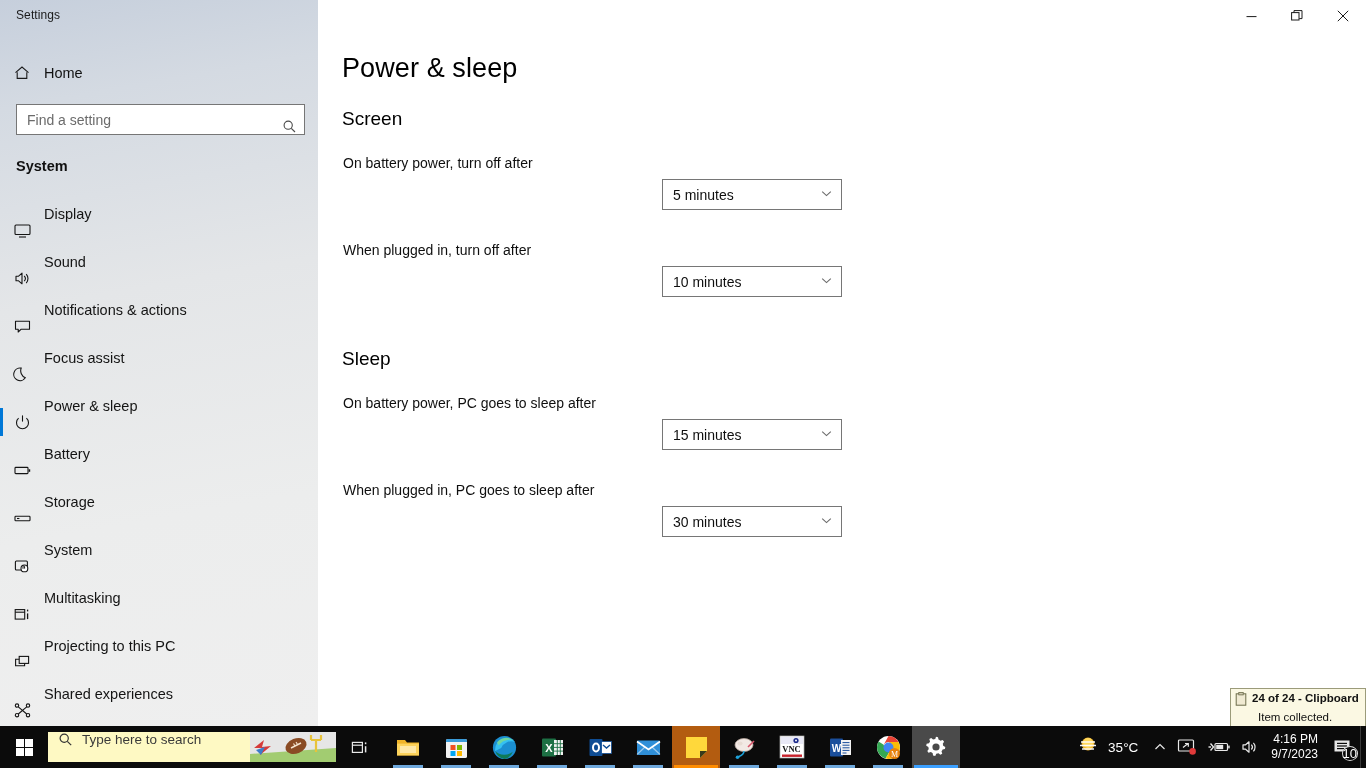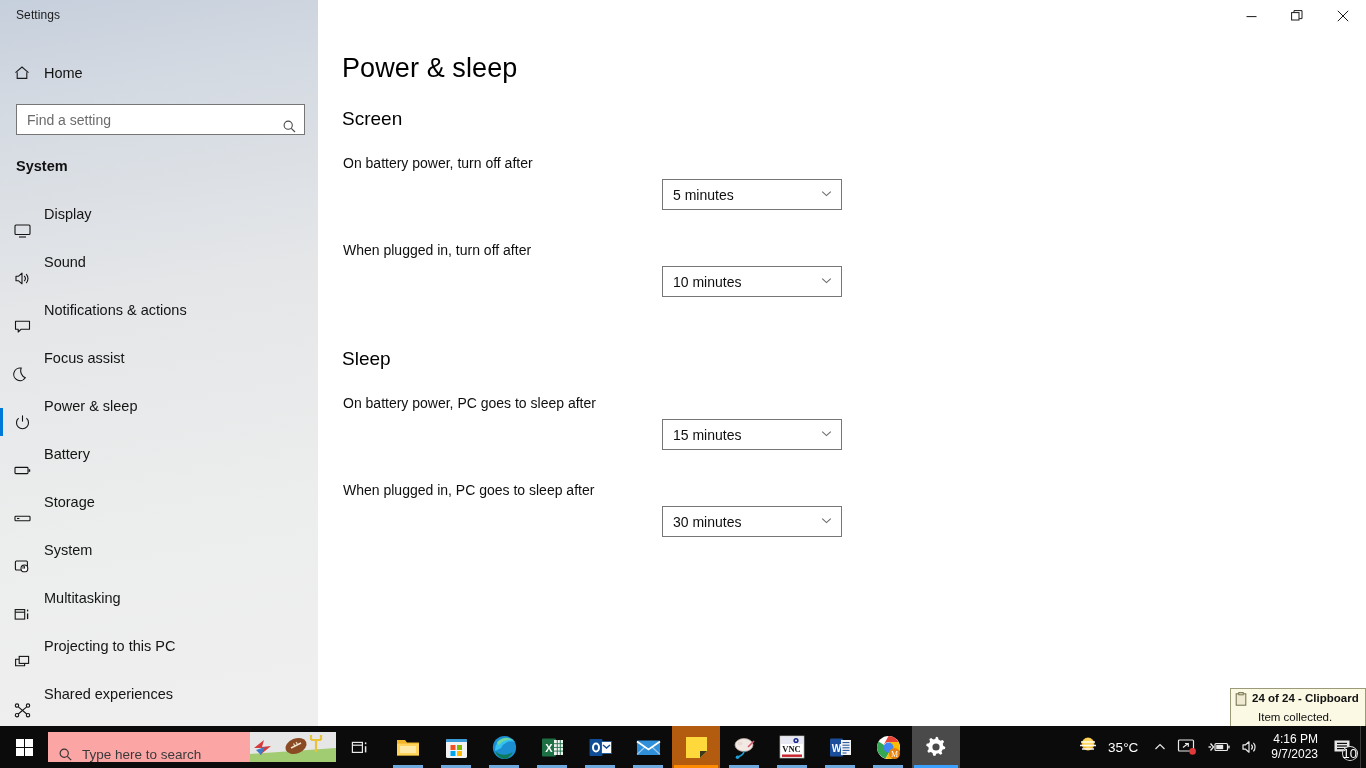"Type here to search" .tsearch { align-items: flex-end -> flex-start; background: #fca5a5 -> #fef9c3 }
